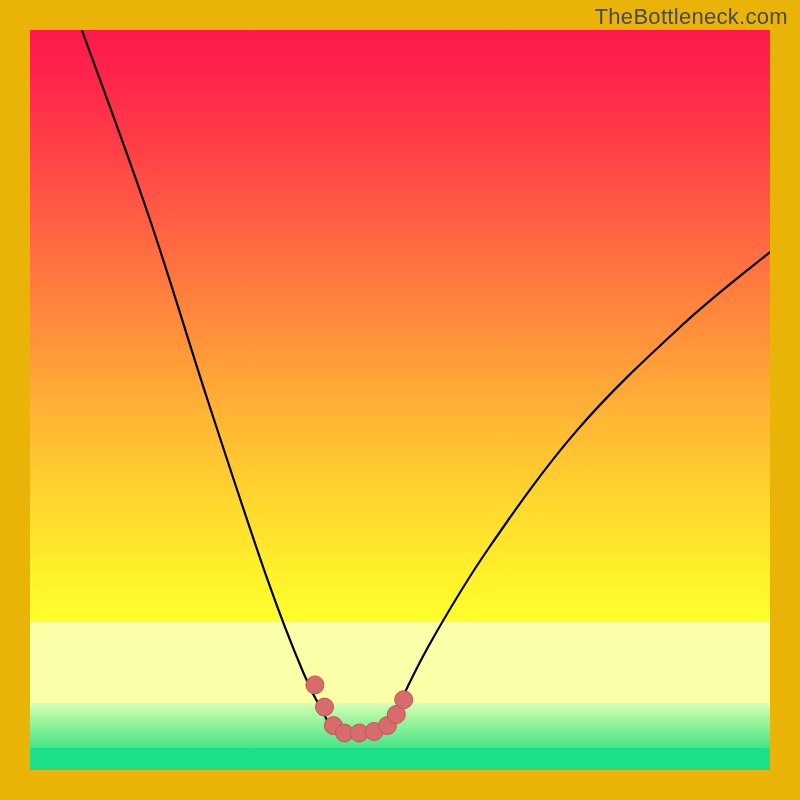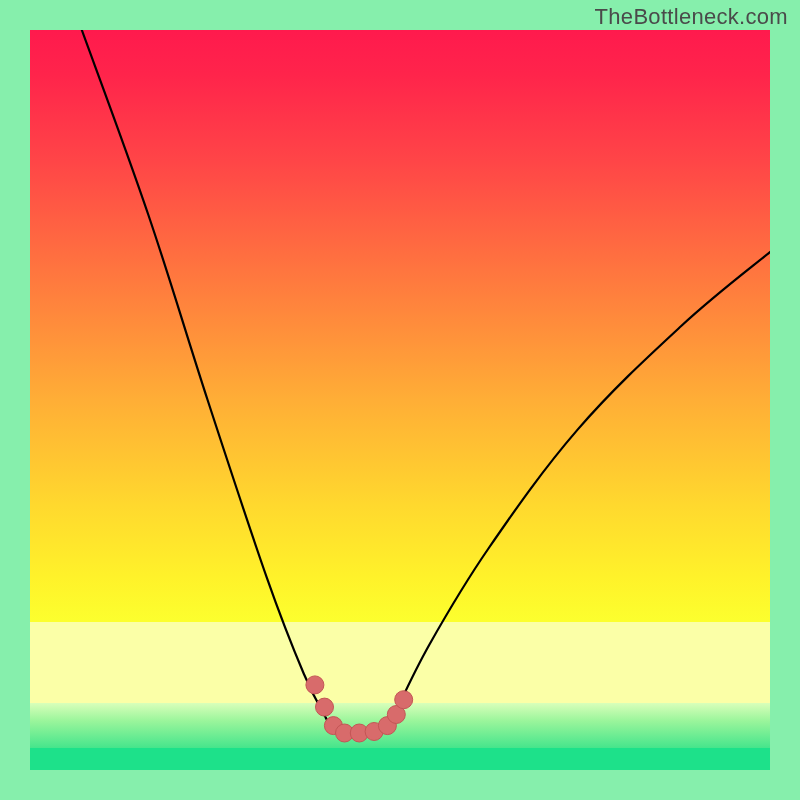"TheBottleneck.com" .frame { background: #86efac -> #eab308 }
